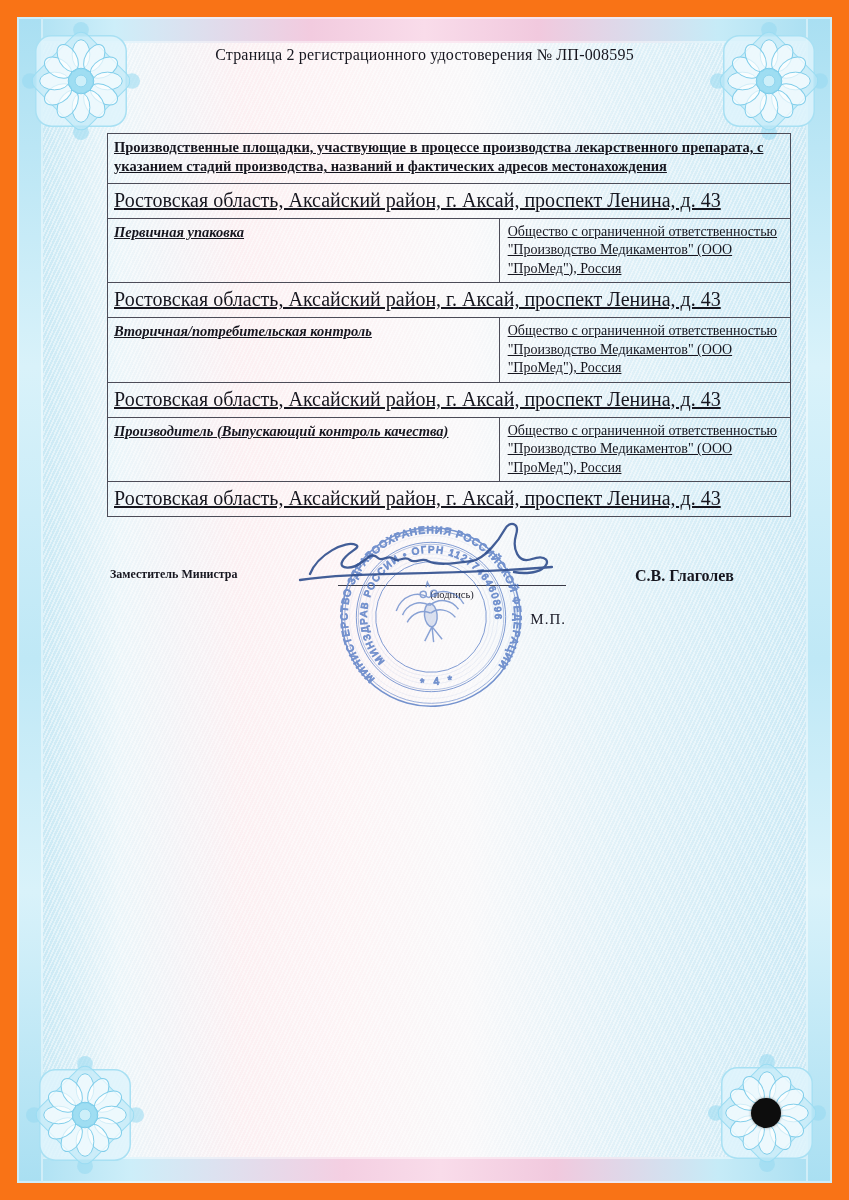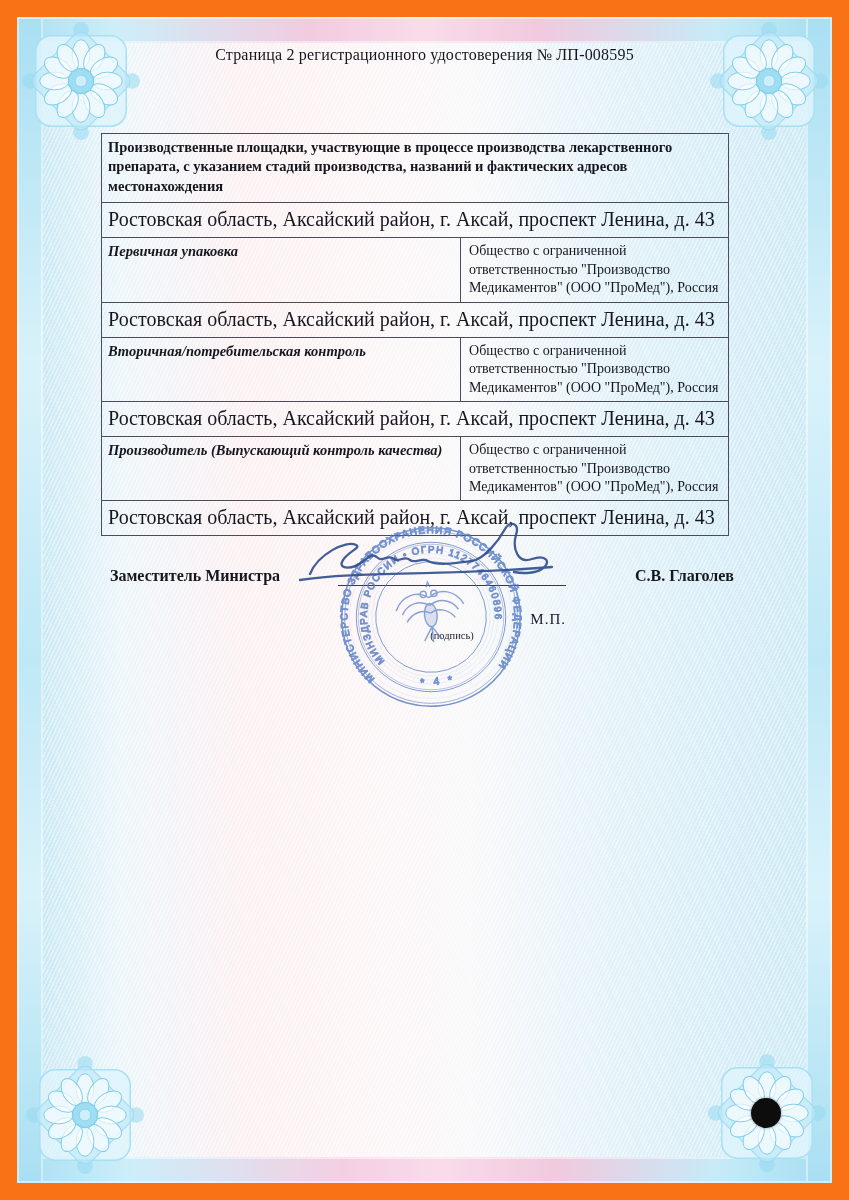"Производственные площадки, участвующие в" table.prod { left: 101px -> 107px; text-decoration: none -> underline; width: 628px -> 684px }
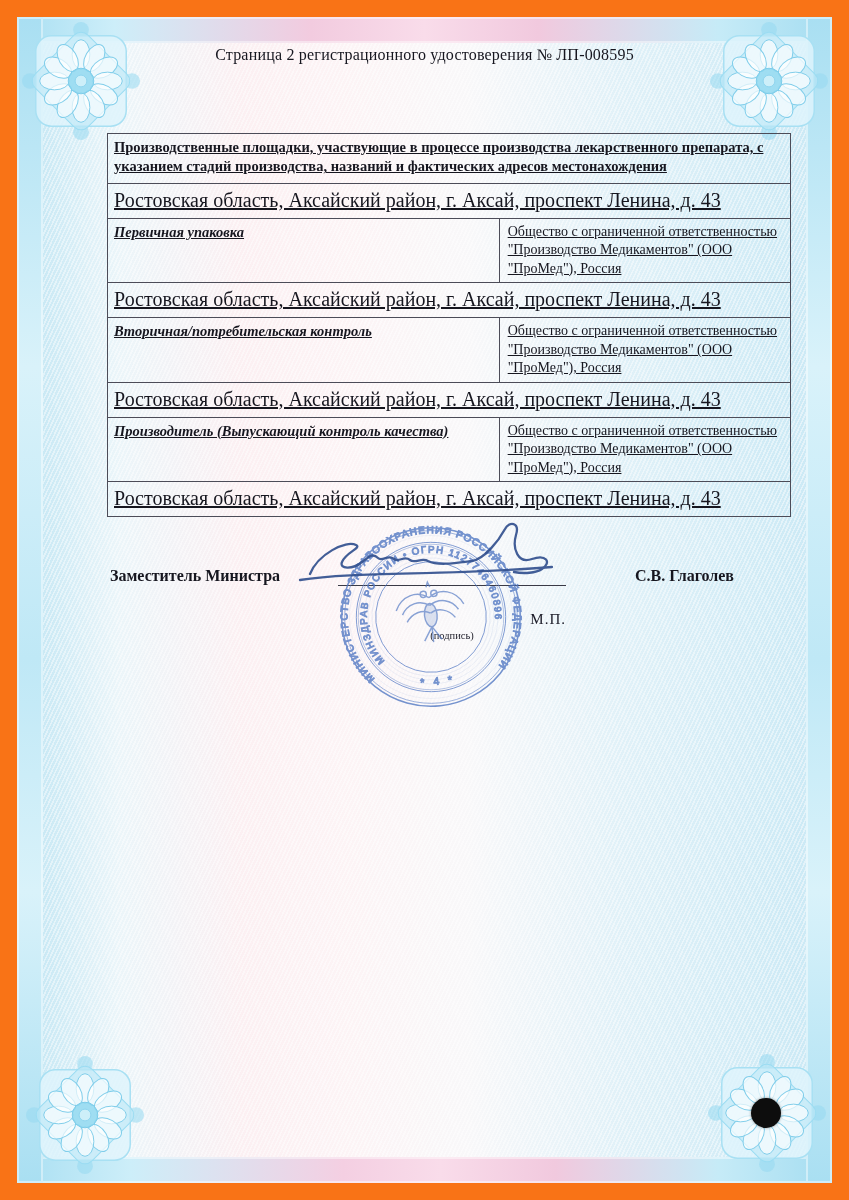"Заместитель Министра" .sign-left { font-size: 16px -> 12px }
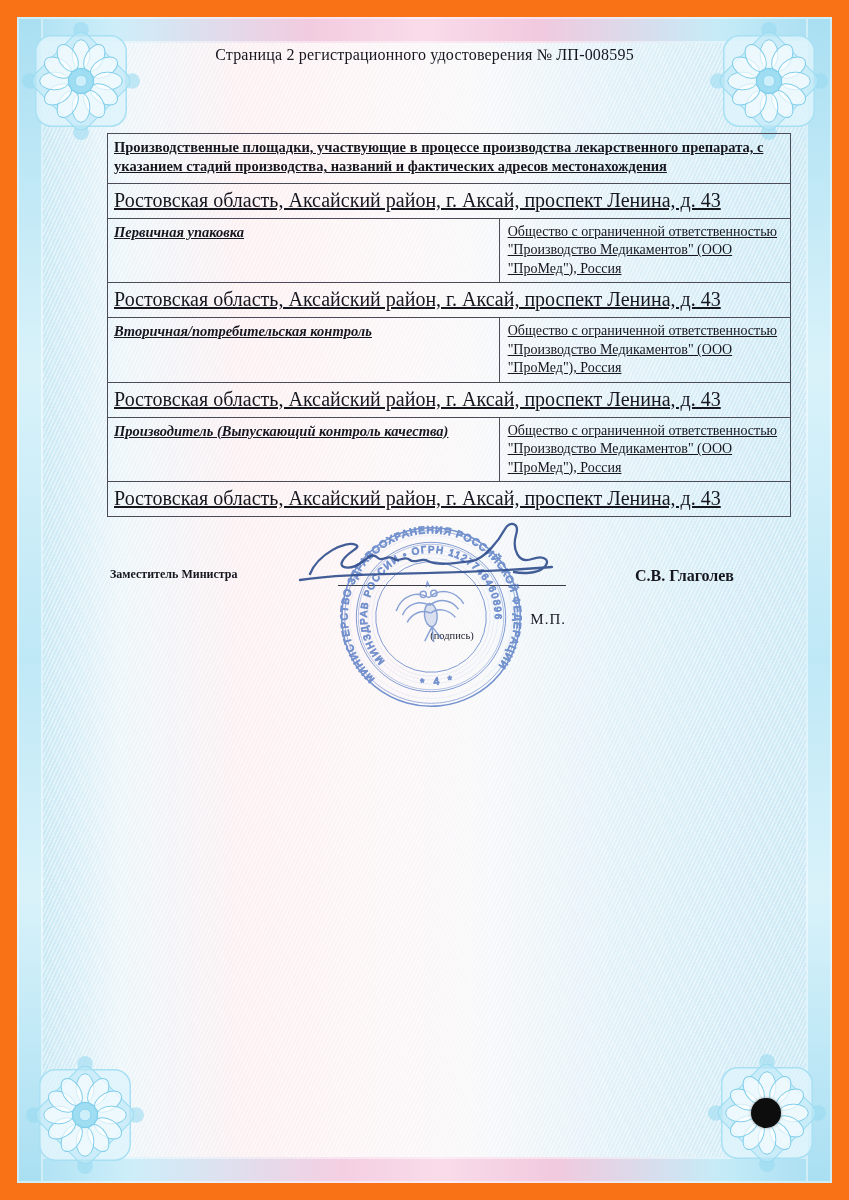"(подпись)" .sign-caption { margin-top: 41px -> none }
